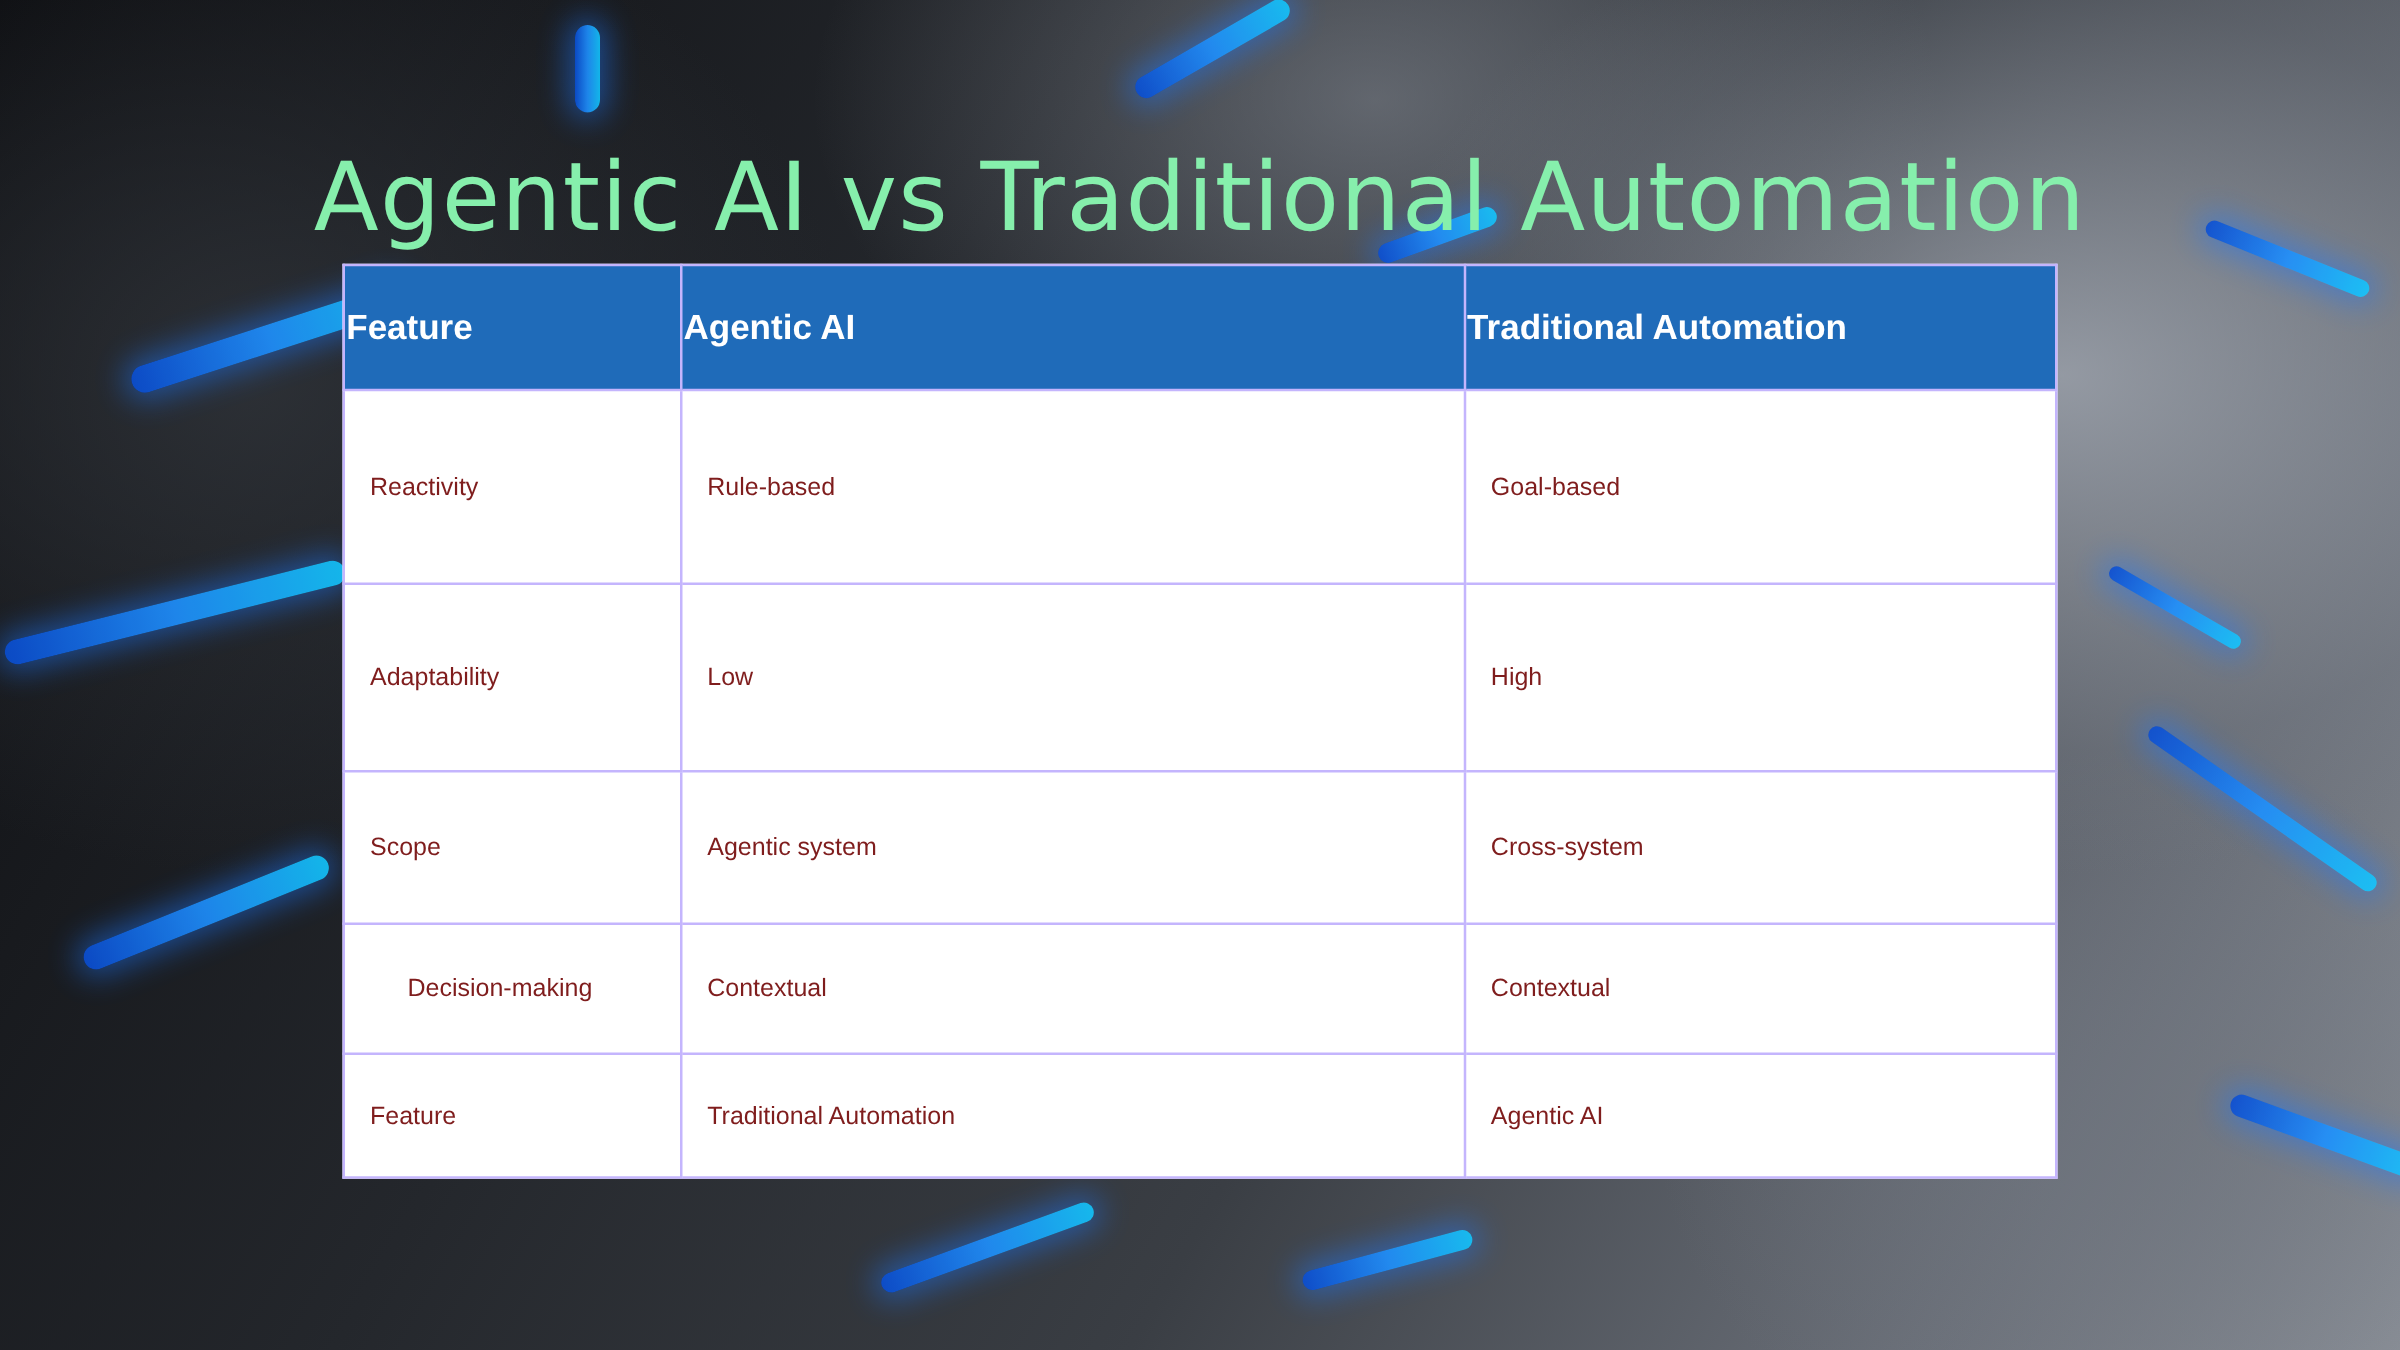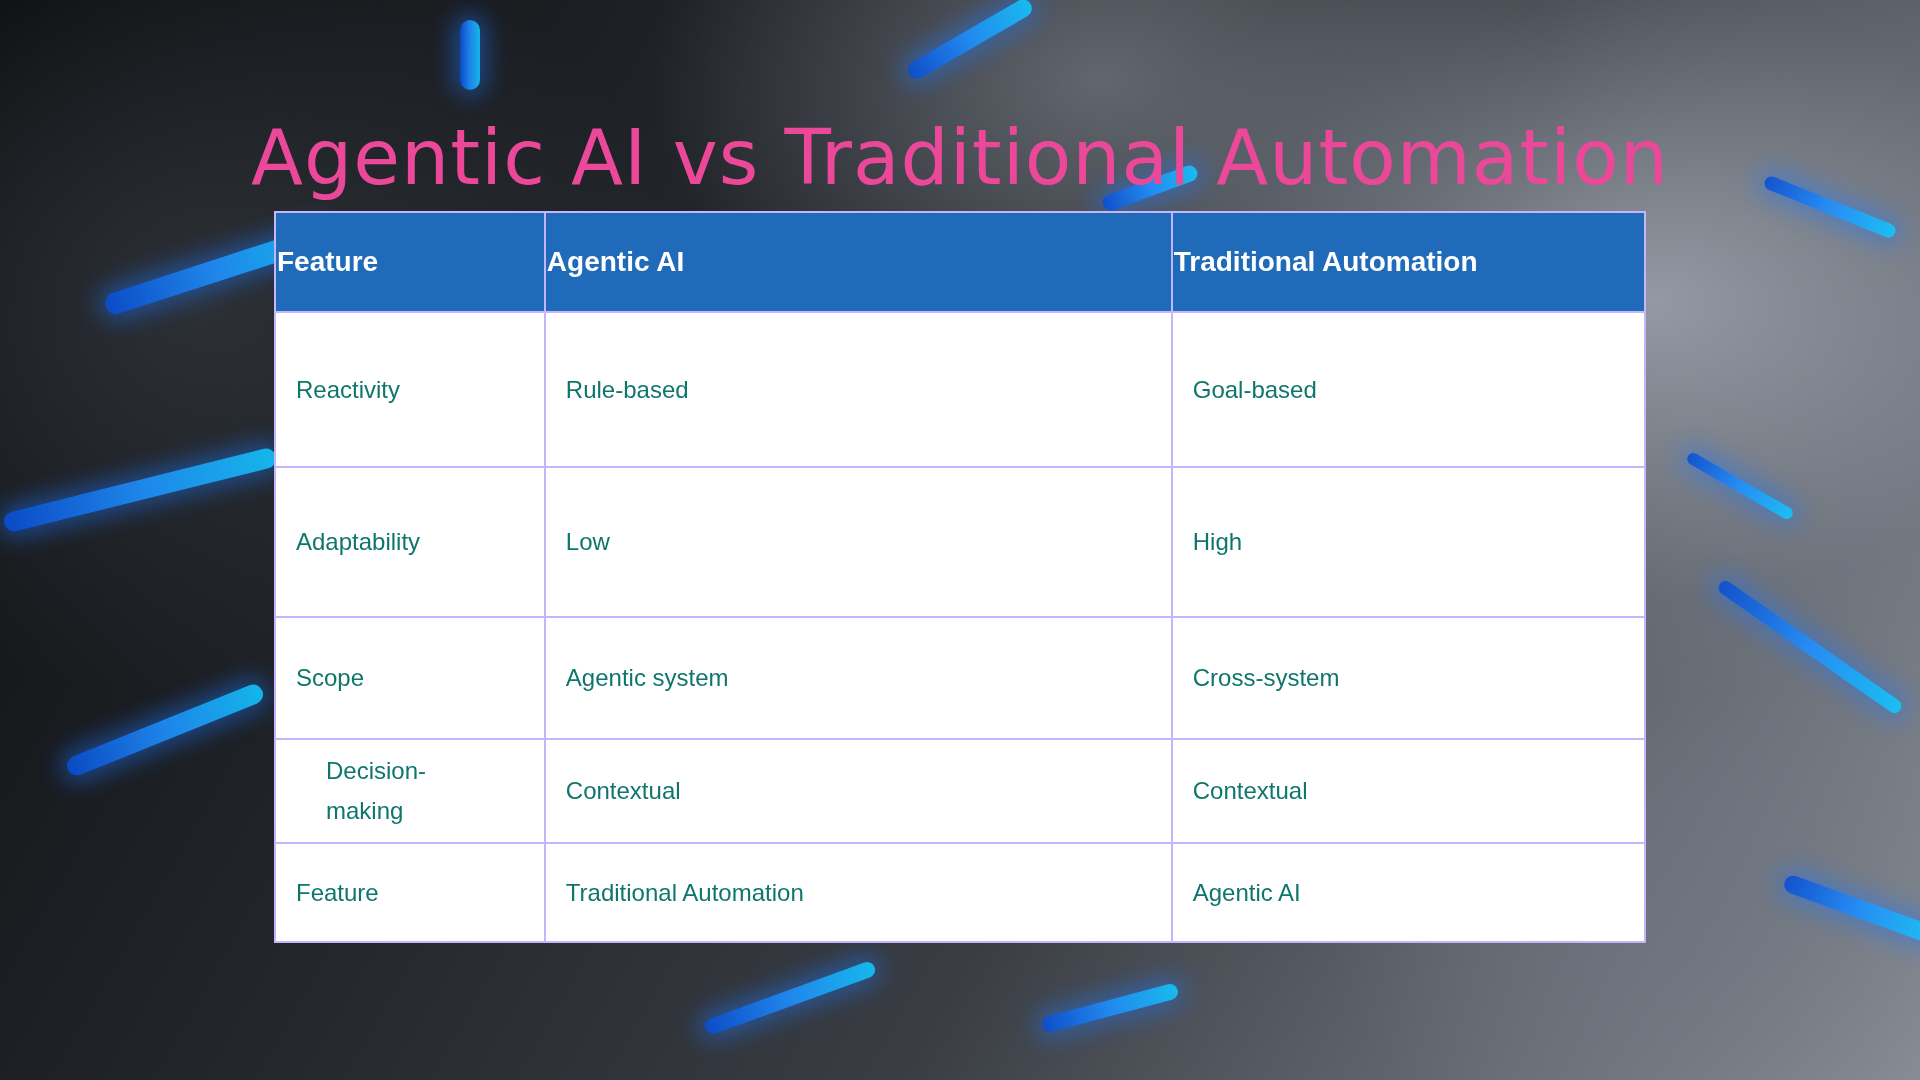"Agentic AI vs Traditional Automation" .title { color: #ec4899 -> #86efac }
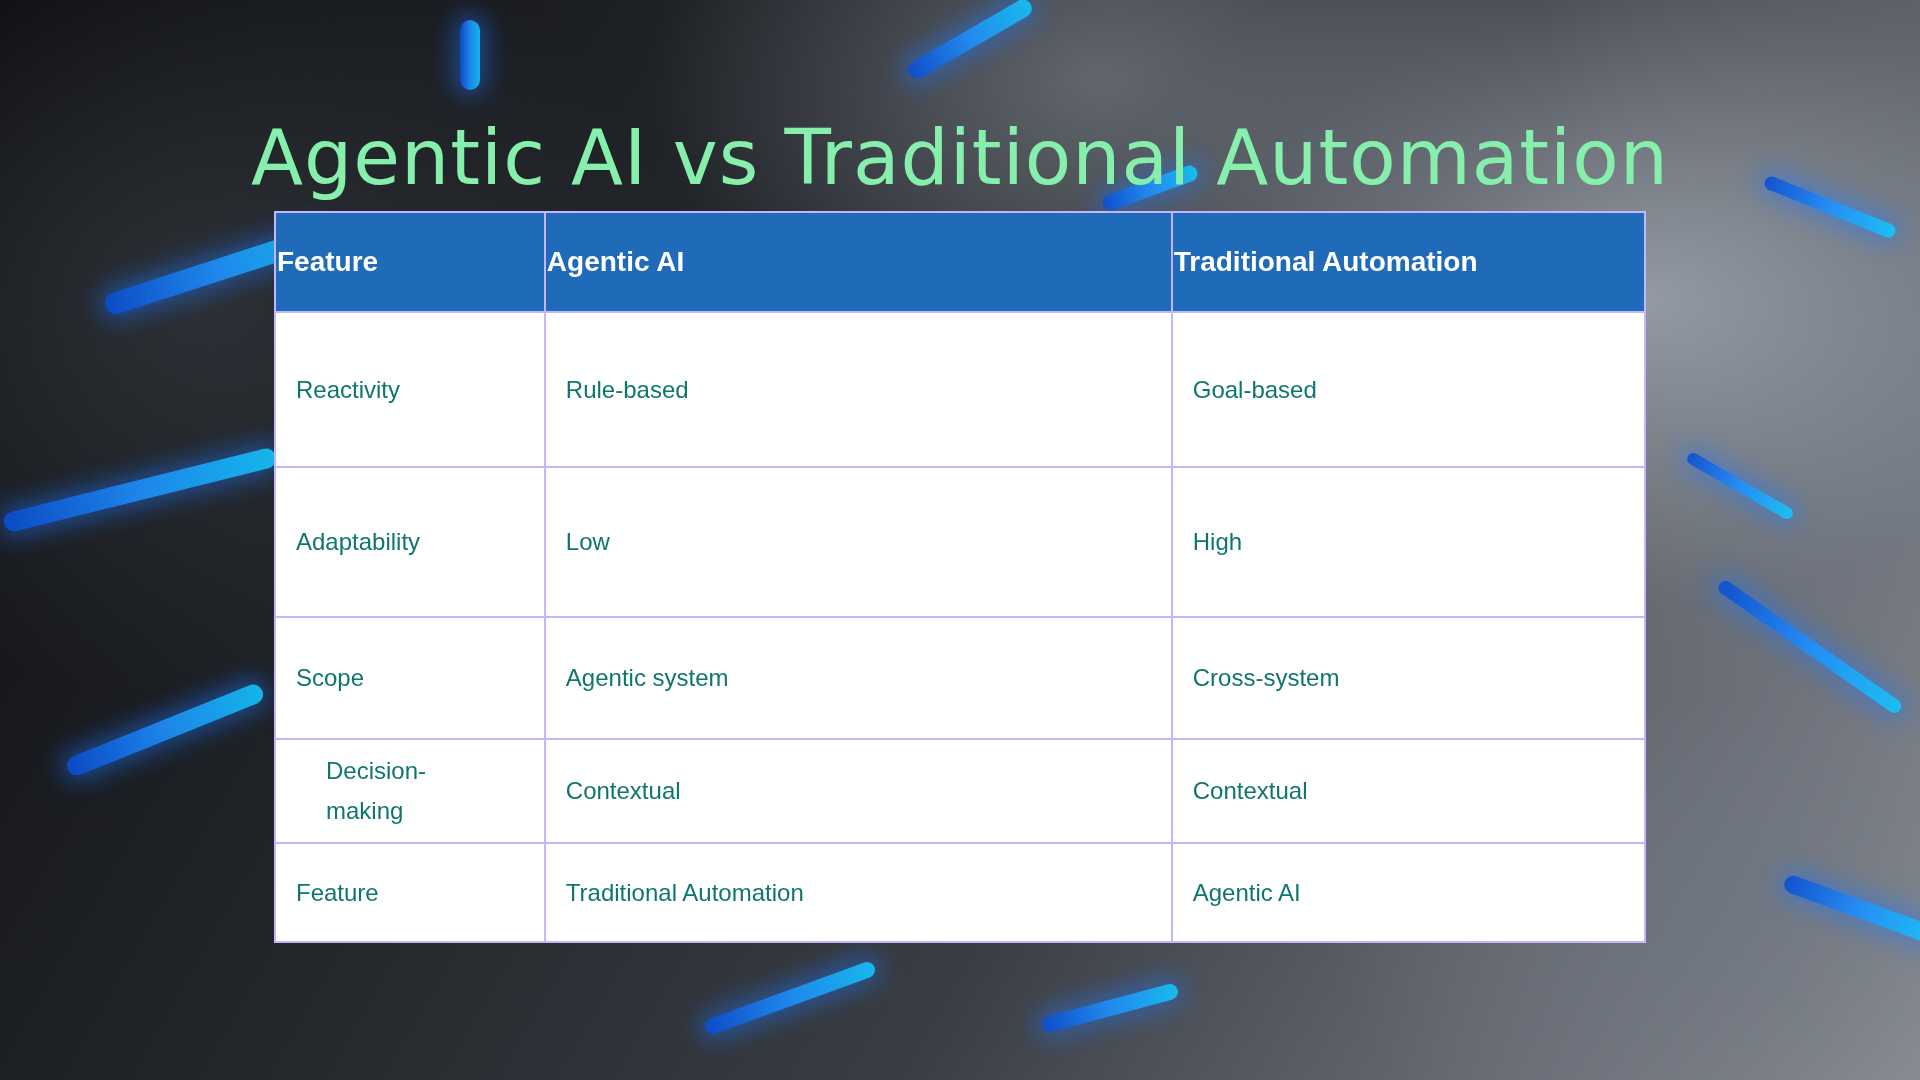"Reactivity" table.cmp td { color: #0f766e -> #7f1d1d; font-size: 24px -> 20px }
